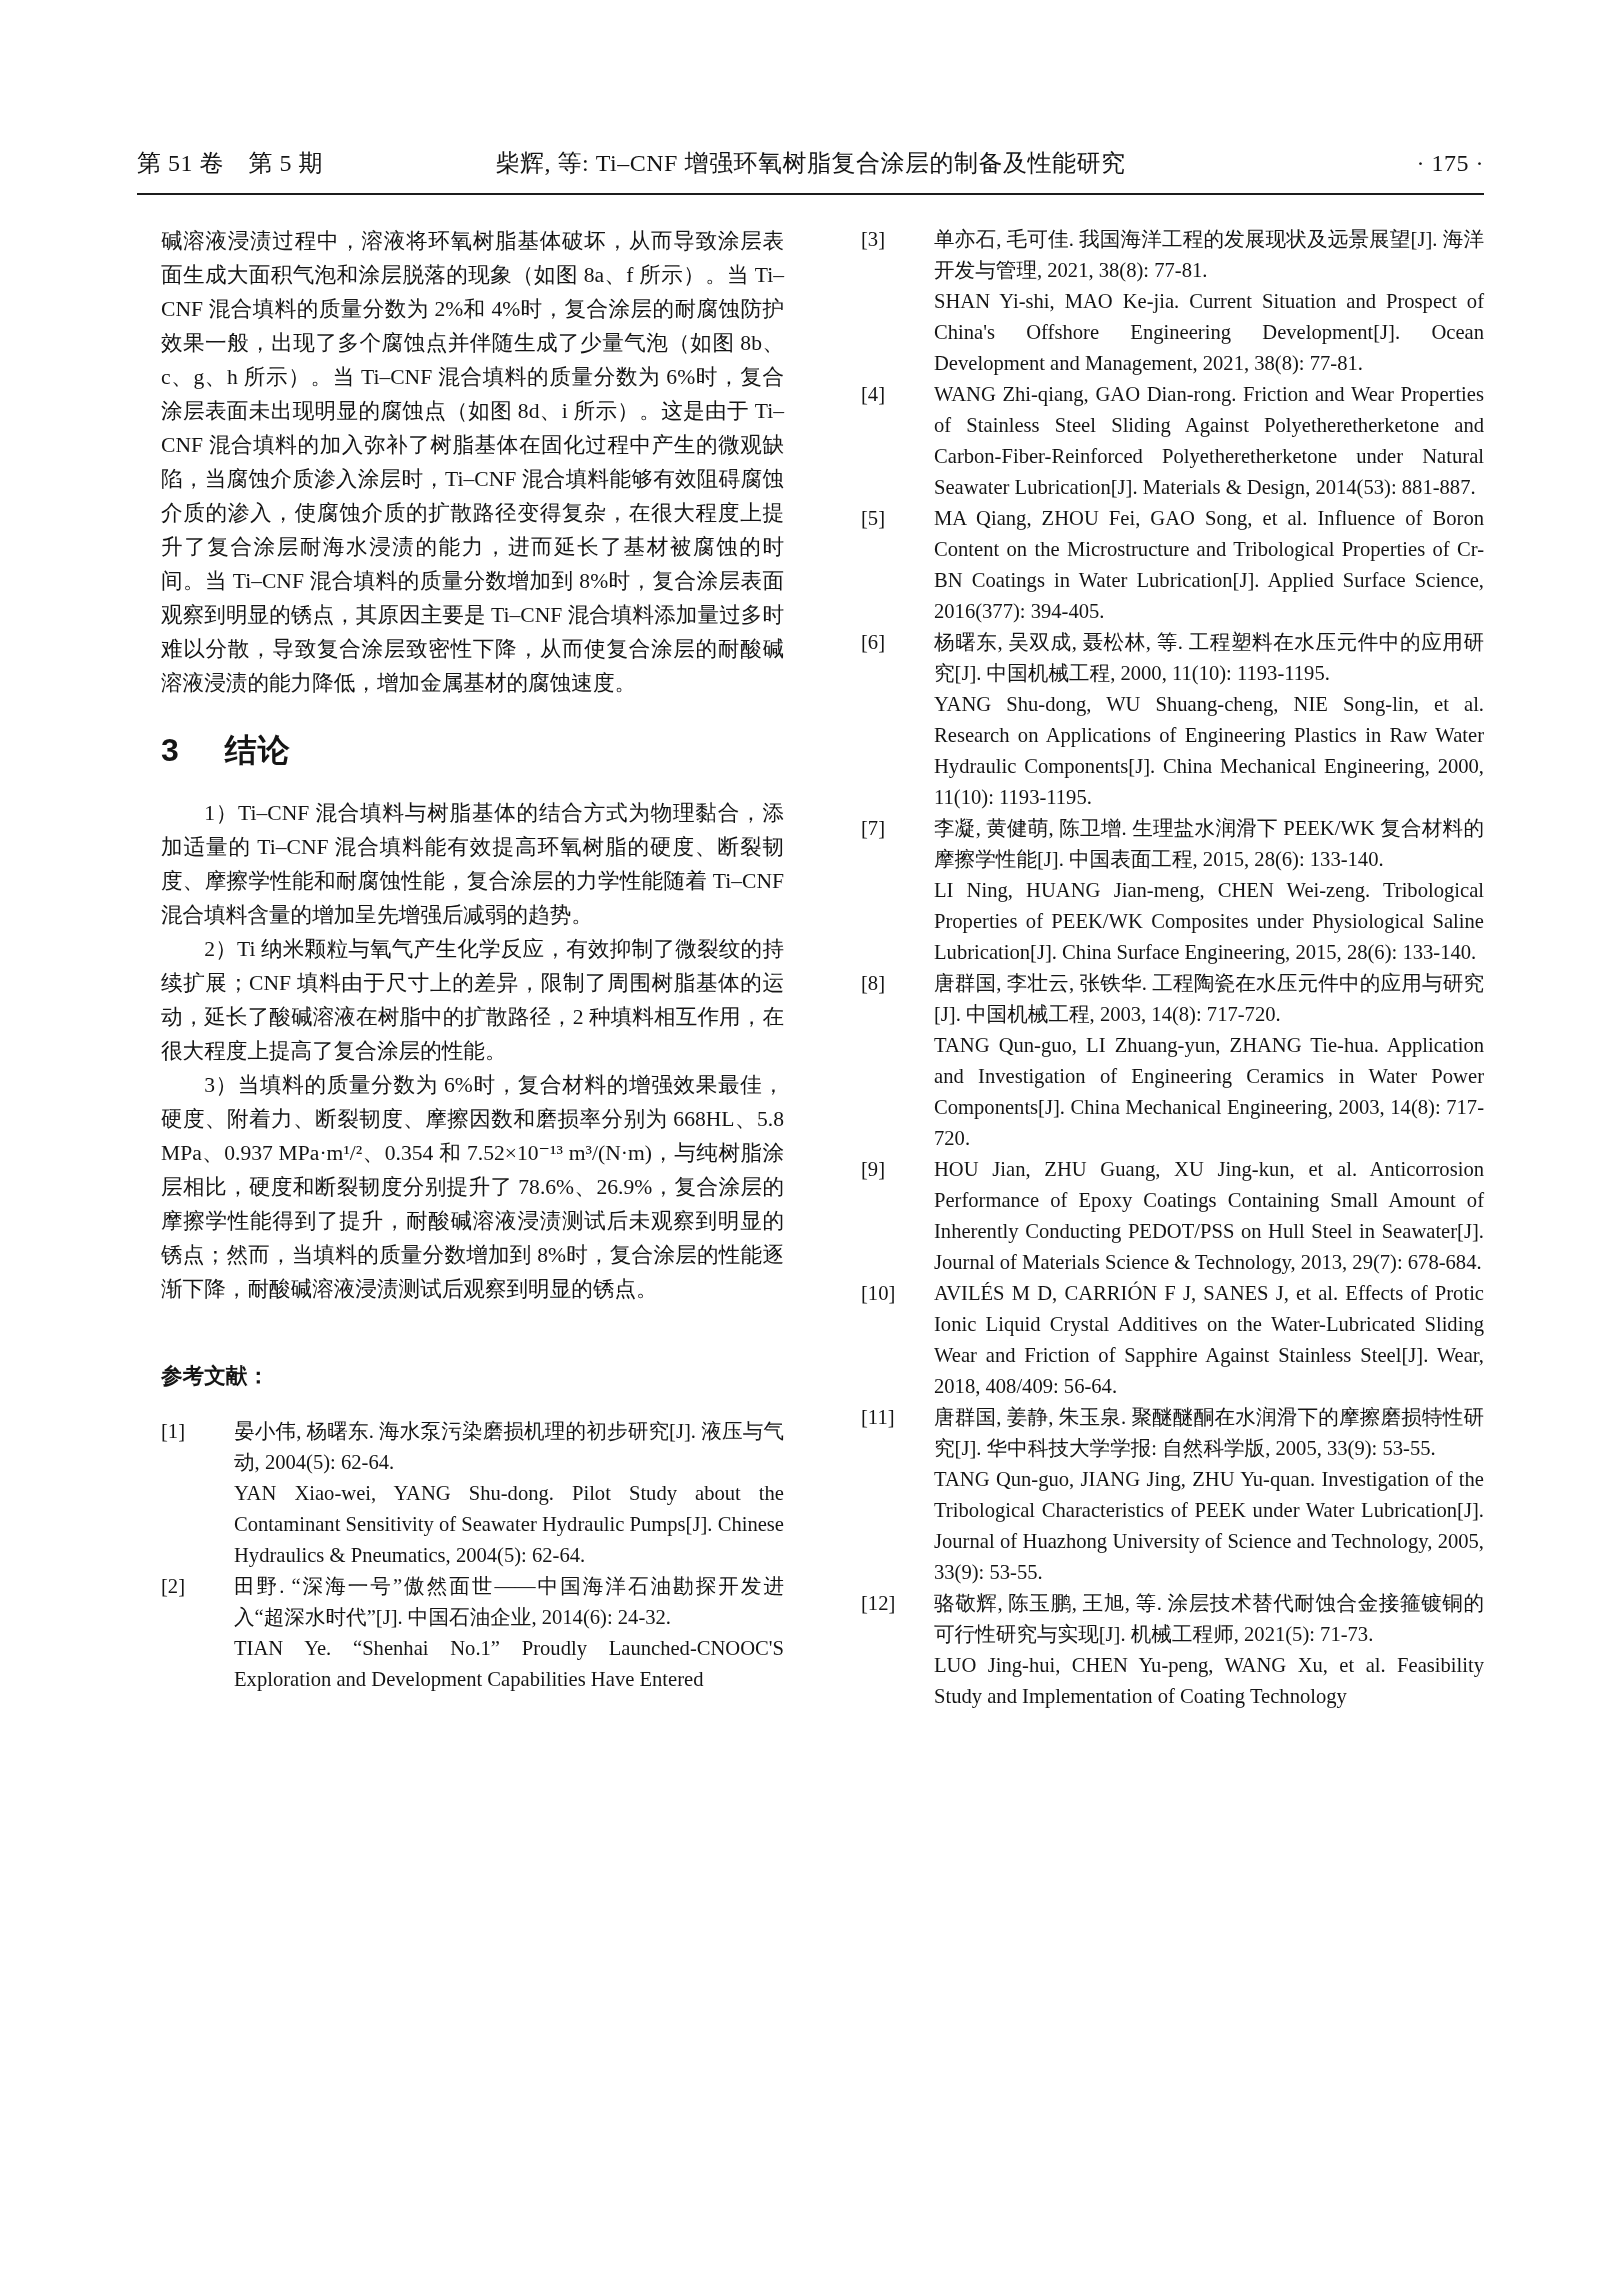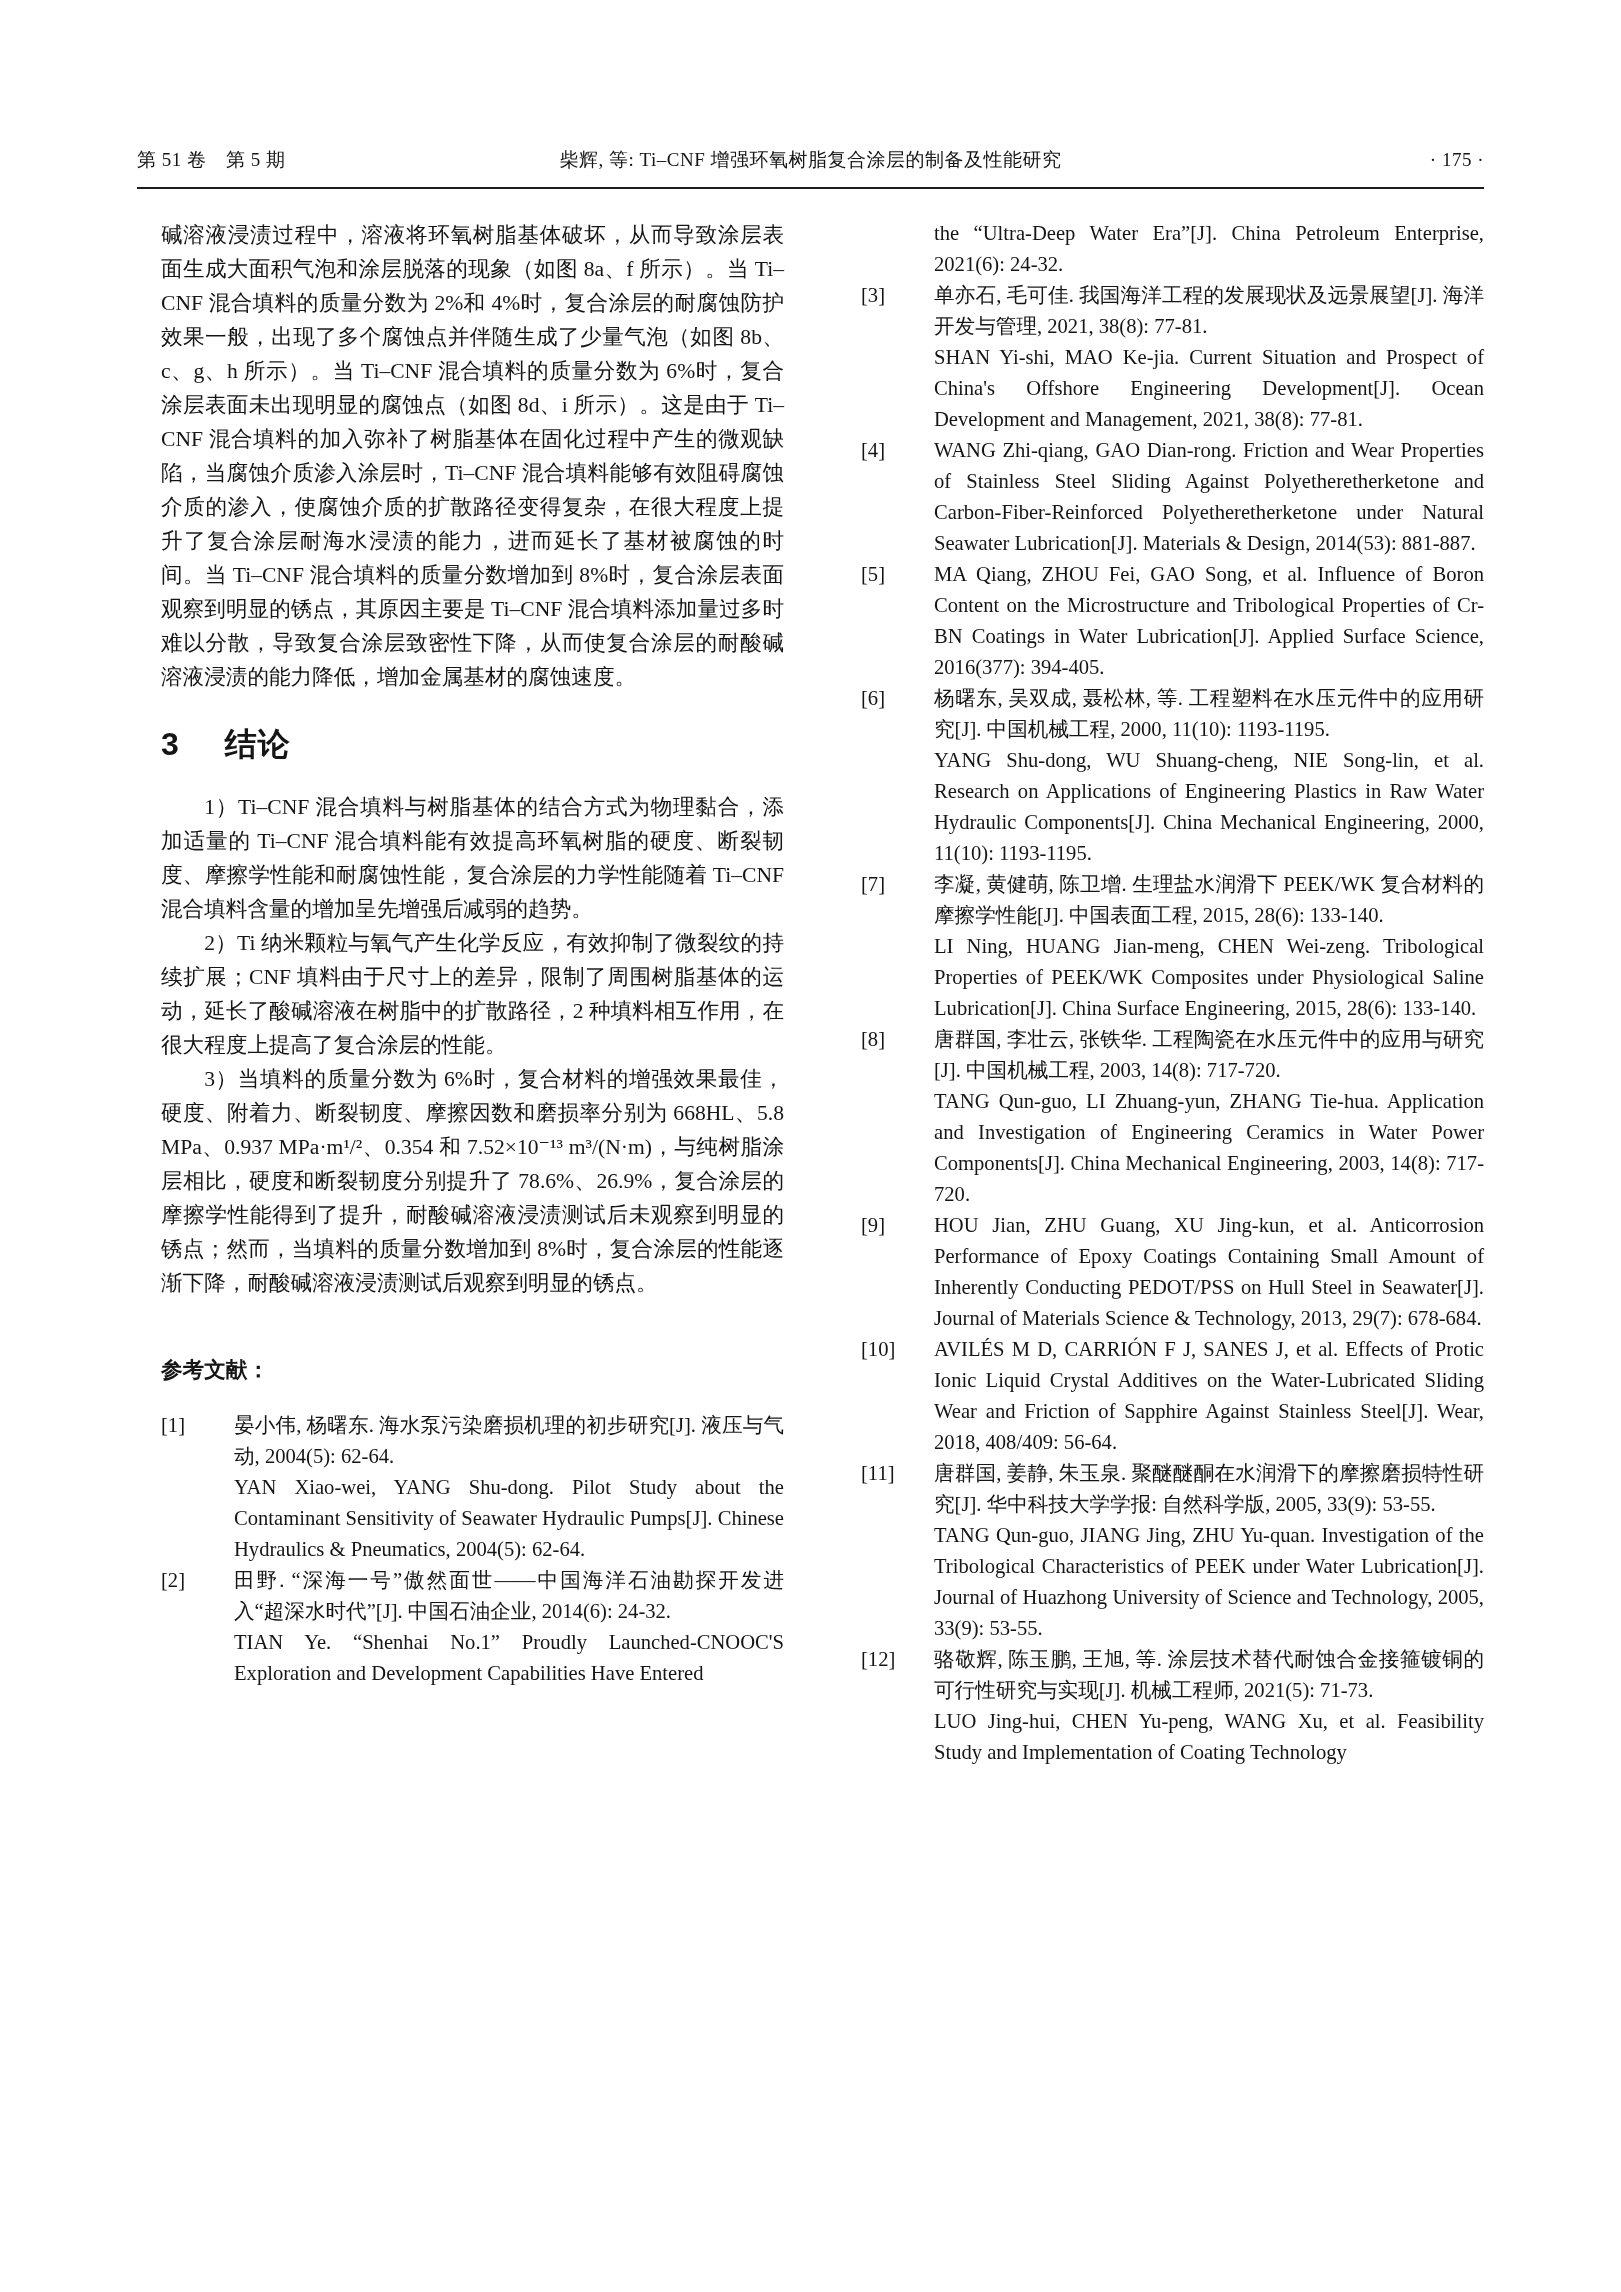"第 51 卷 第 5" .header { font-size: 19px -> 24px }
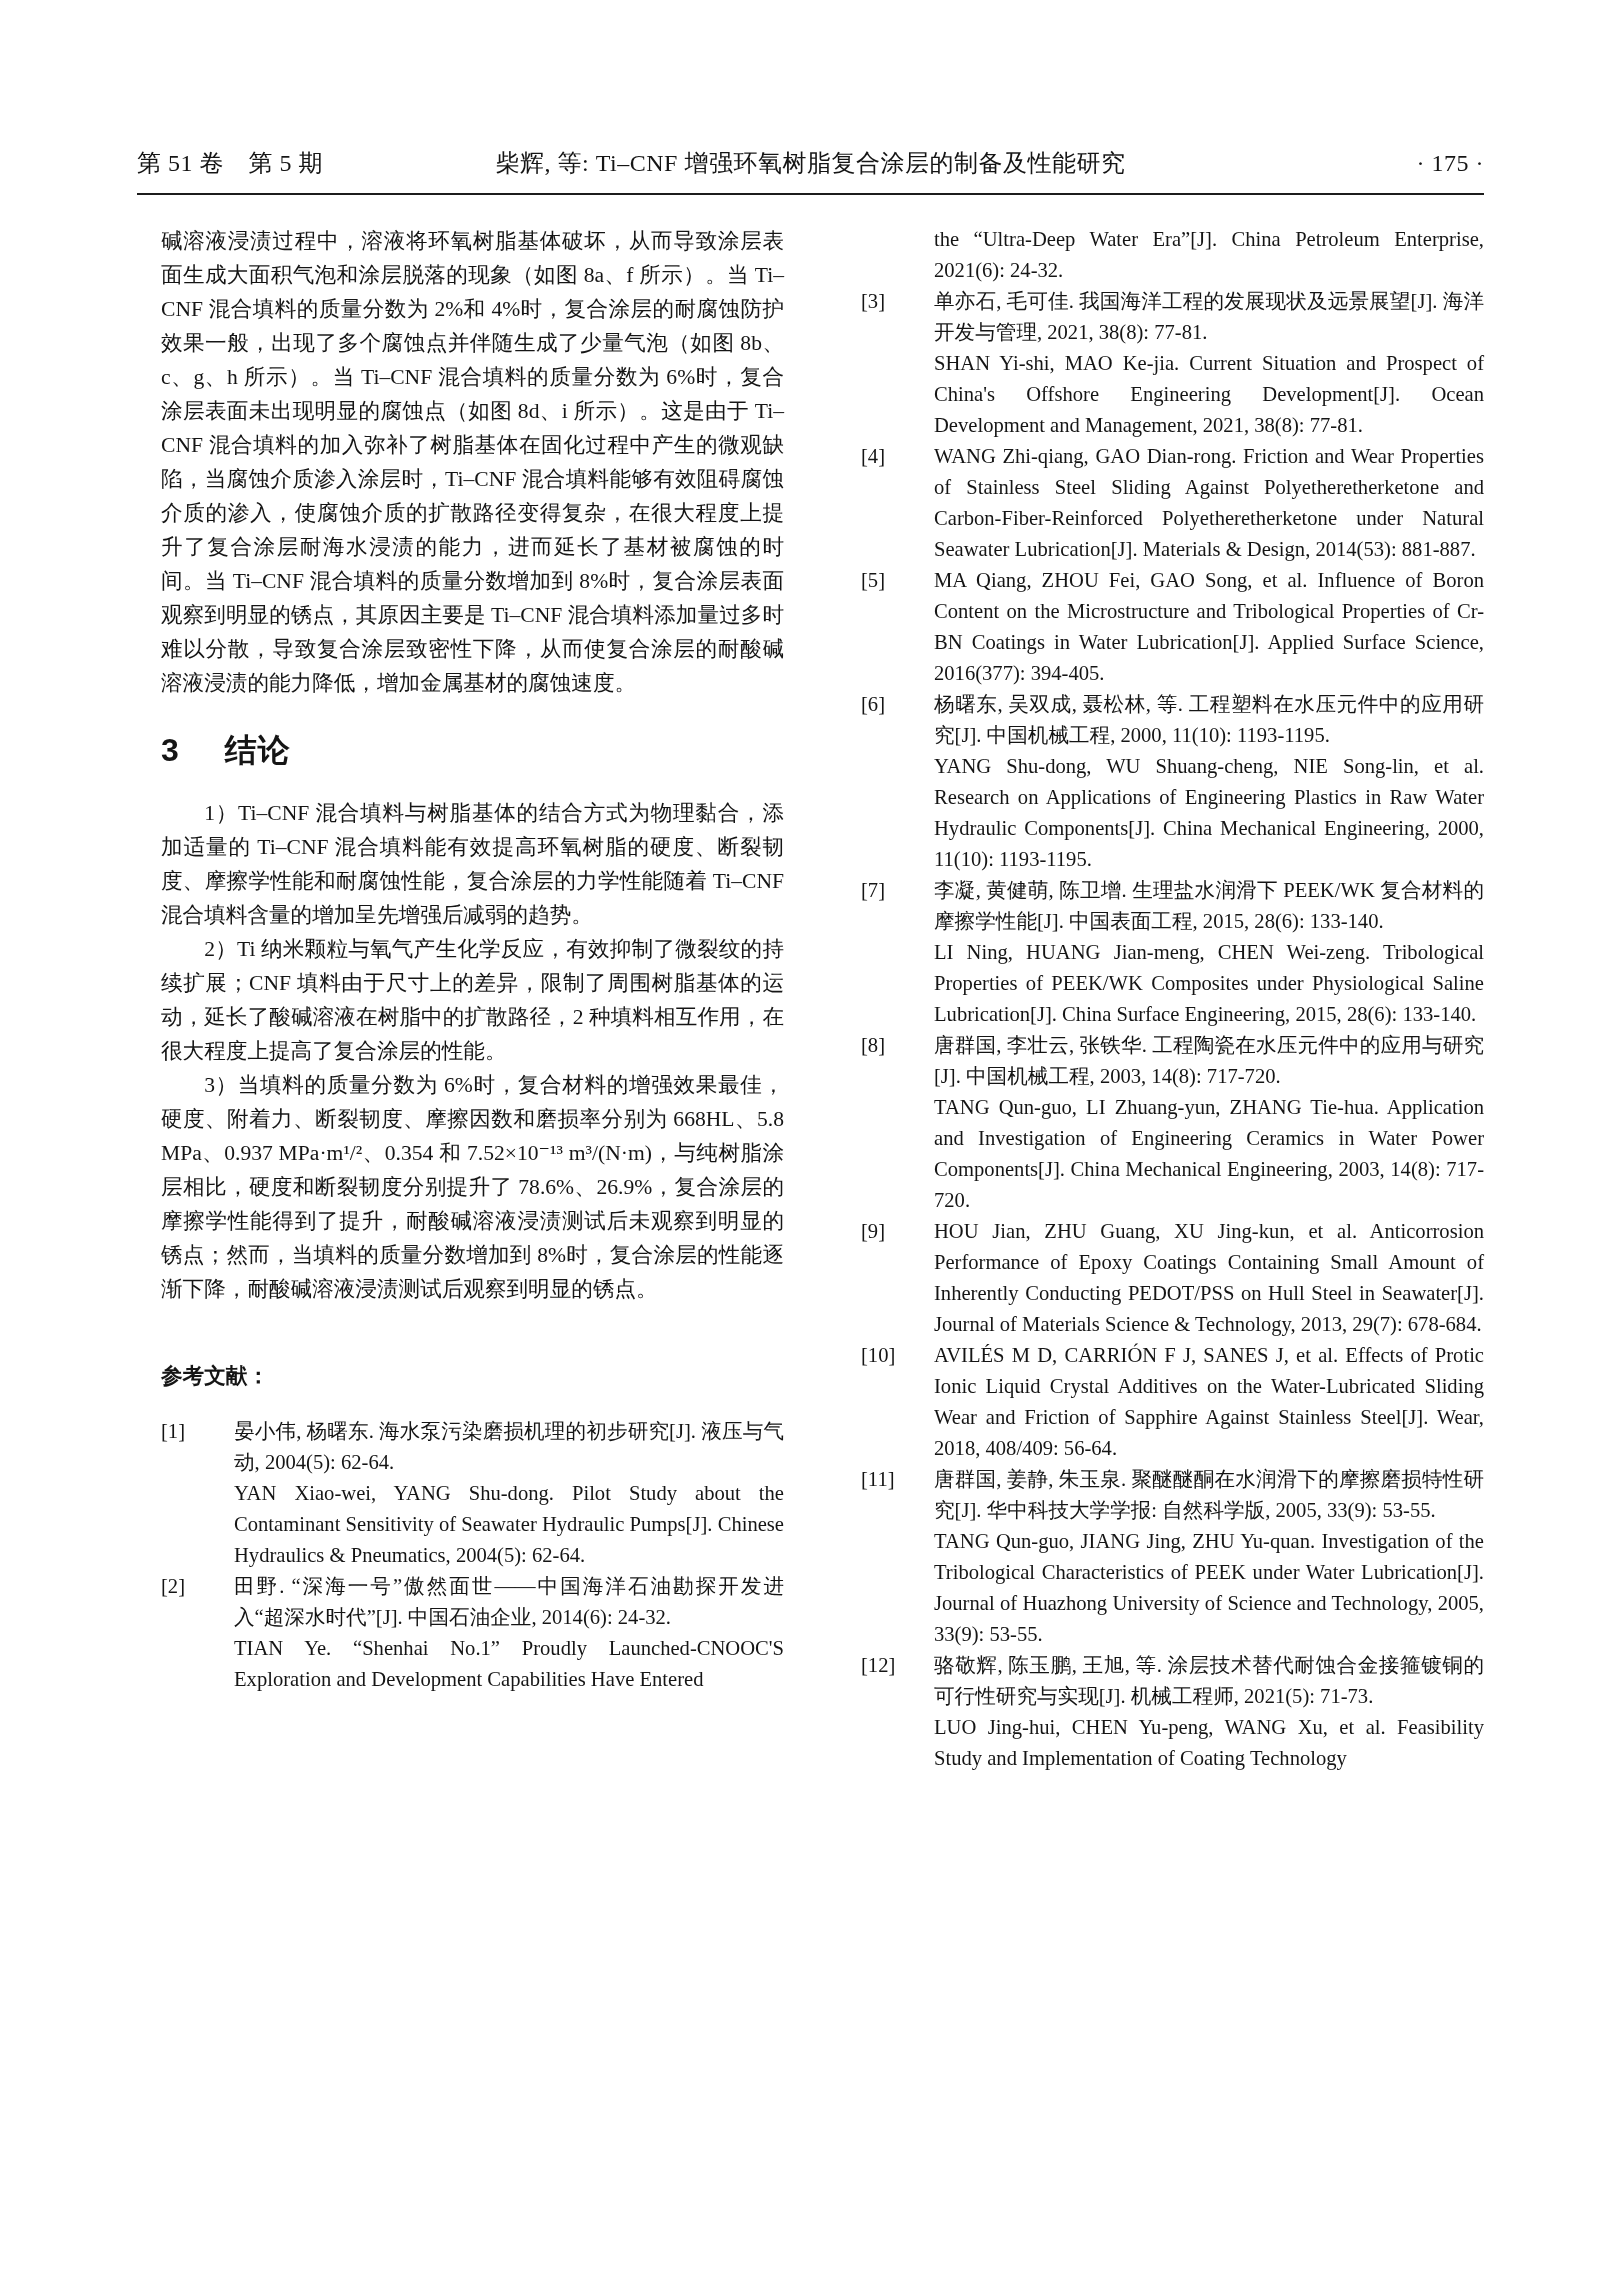"the “Ultra-Deep Water Era”[J]. China" p.ref-cont { html: <p>the “Ultra-Deep Water Era”[J]. China Petroleum Enterprise, 2021(6): 24-32.</p> -> none }
